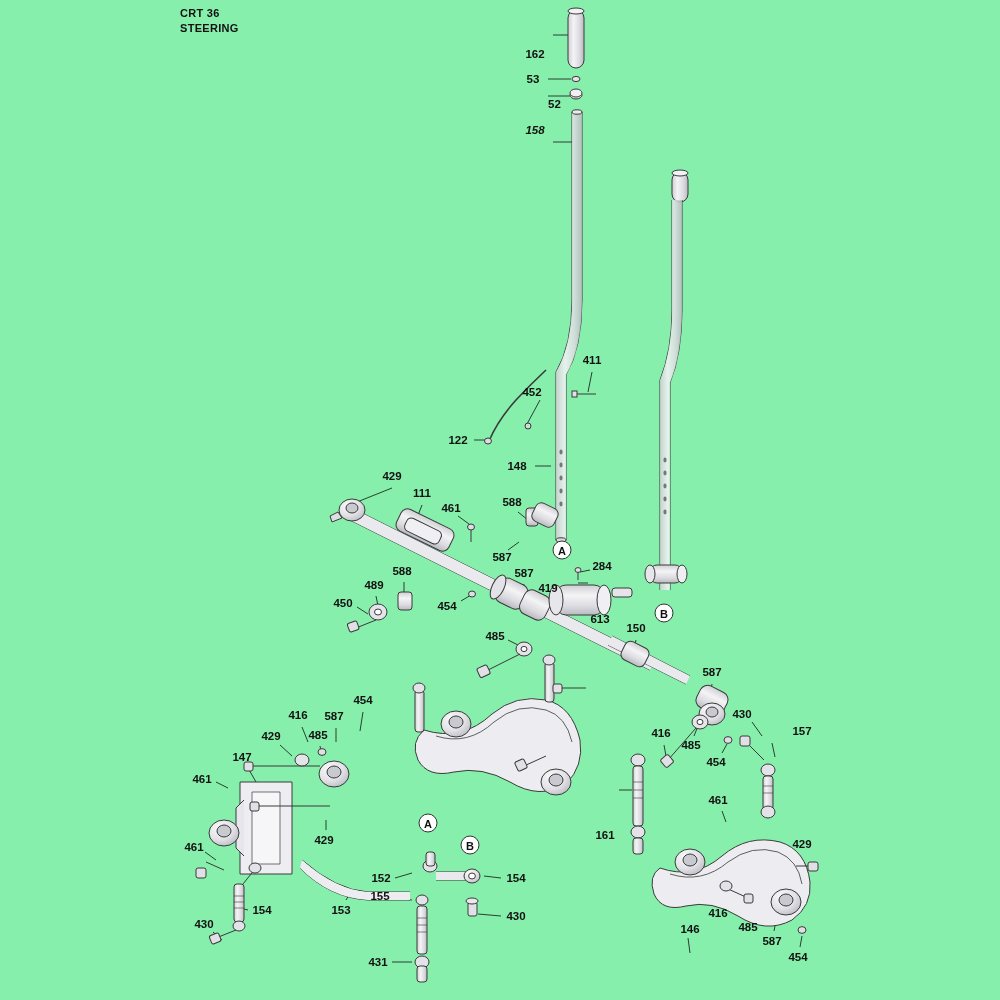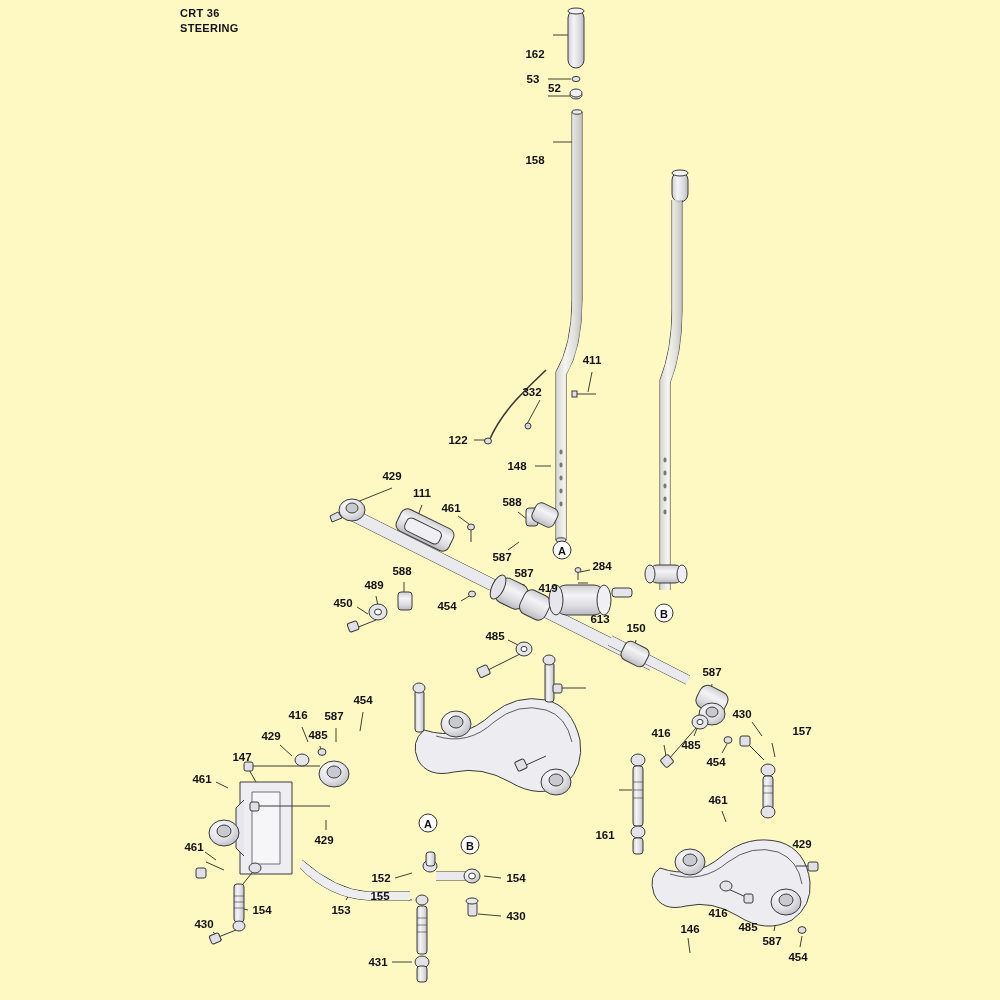"CRT 36" #sheet { background: #fef9c3 -> #86efac }
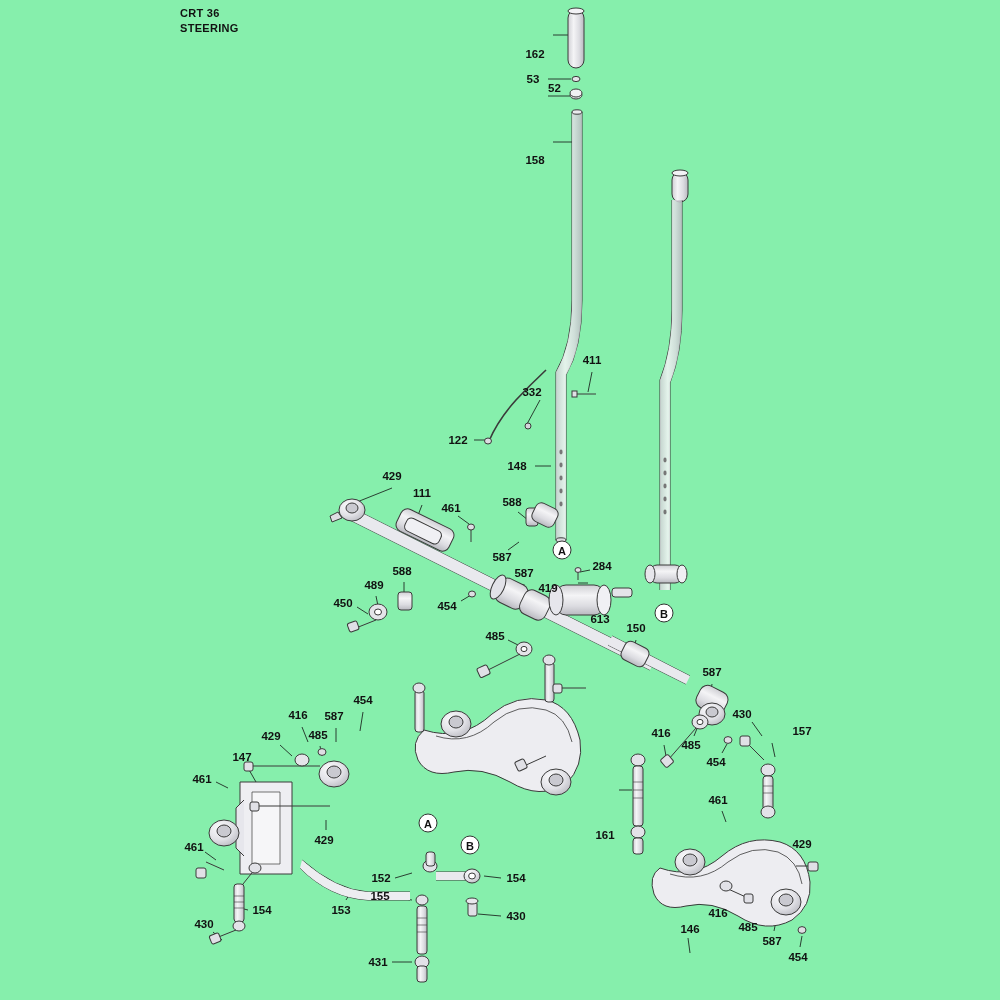"52" div.callout { top: 88px -> 104px }
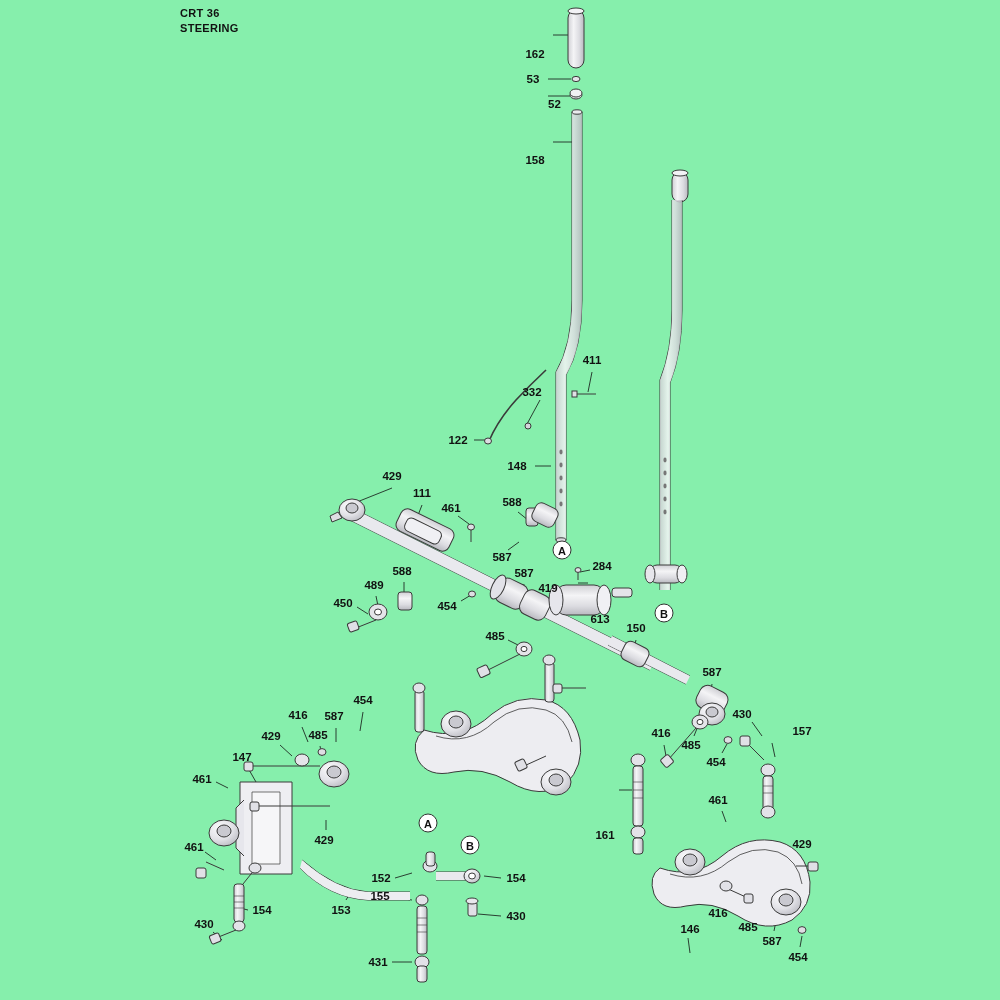"158" div.callout { font-style: none -> italic; top: 160px -> 130px }
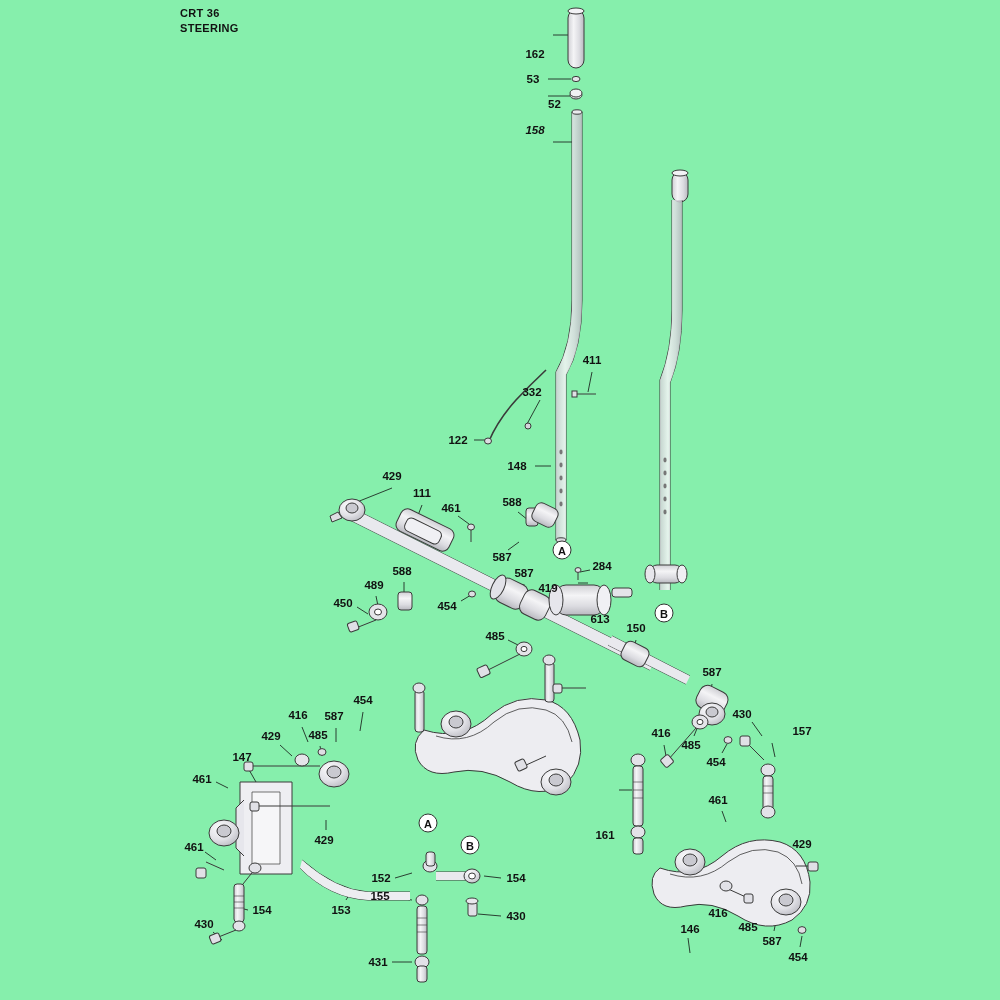"332" div.callout { text: 332 -> 452 }
